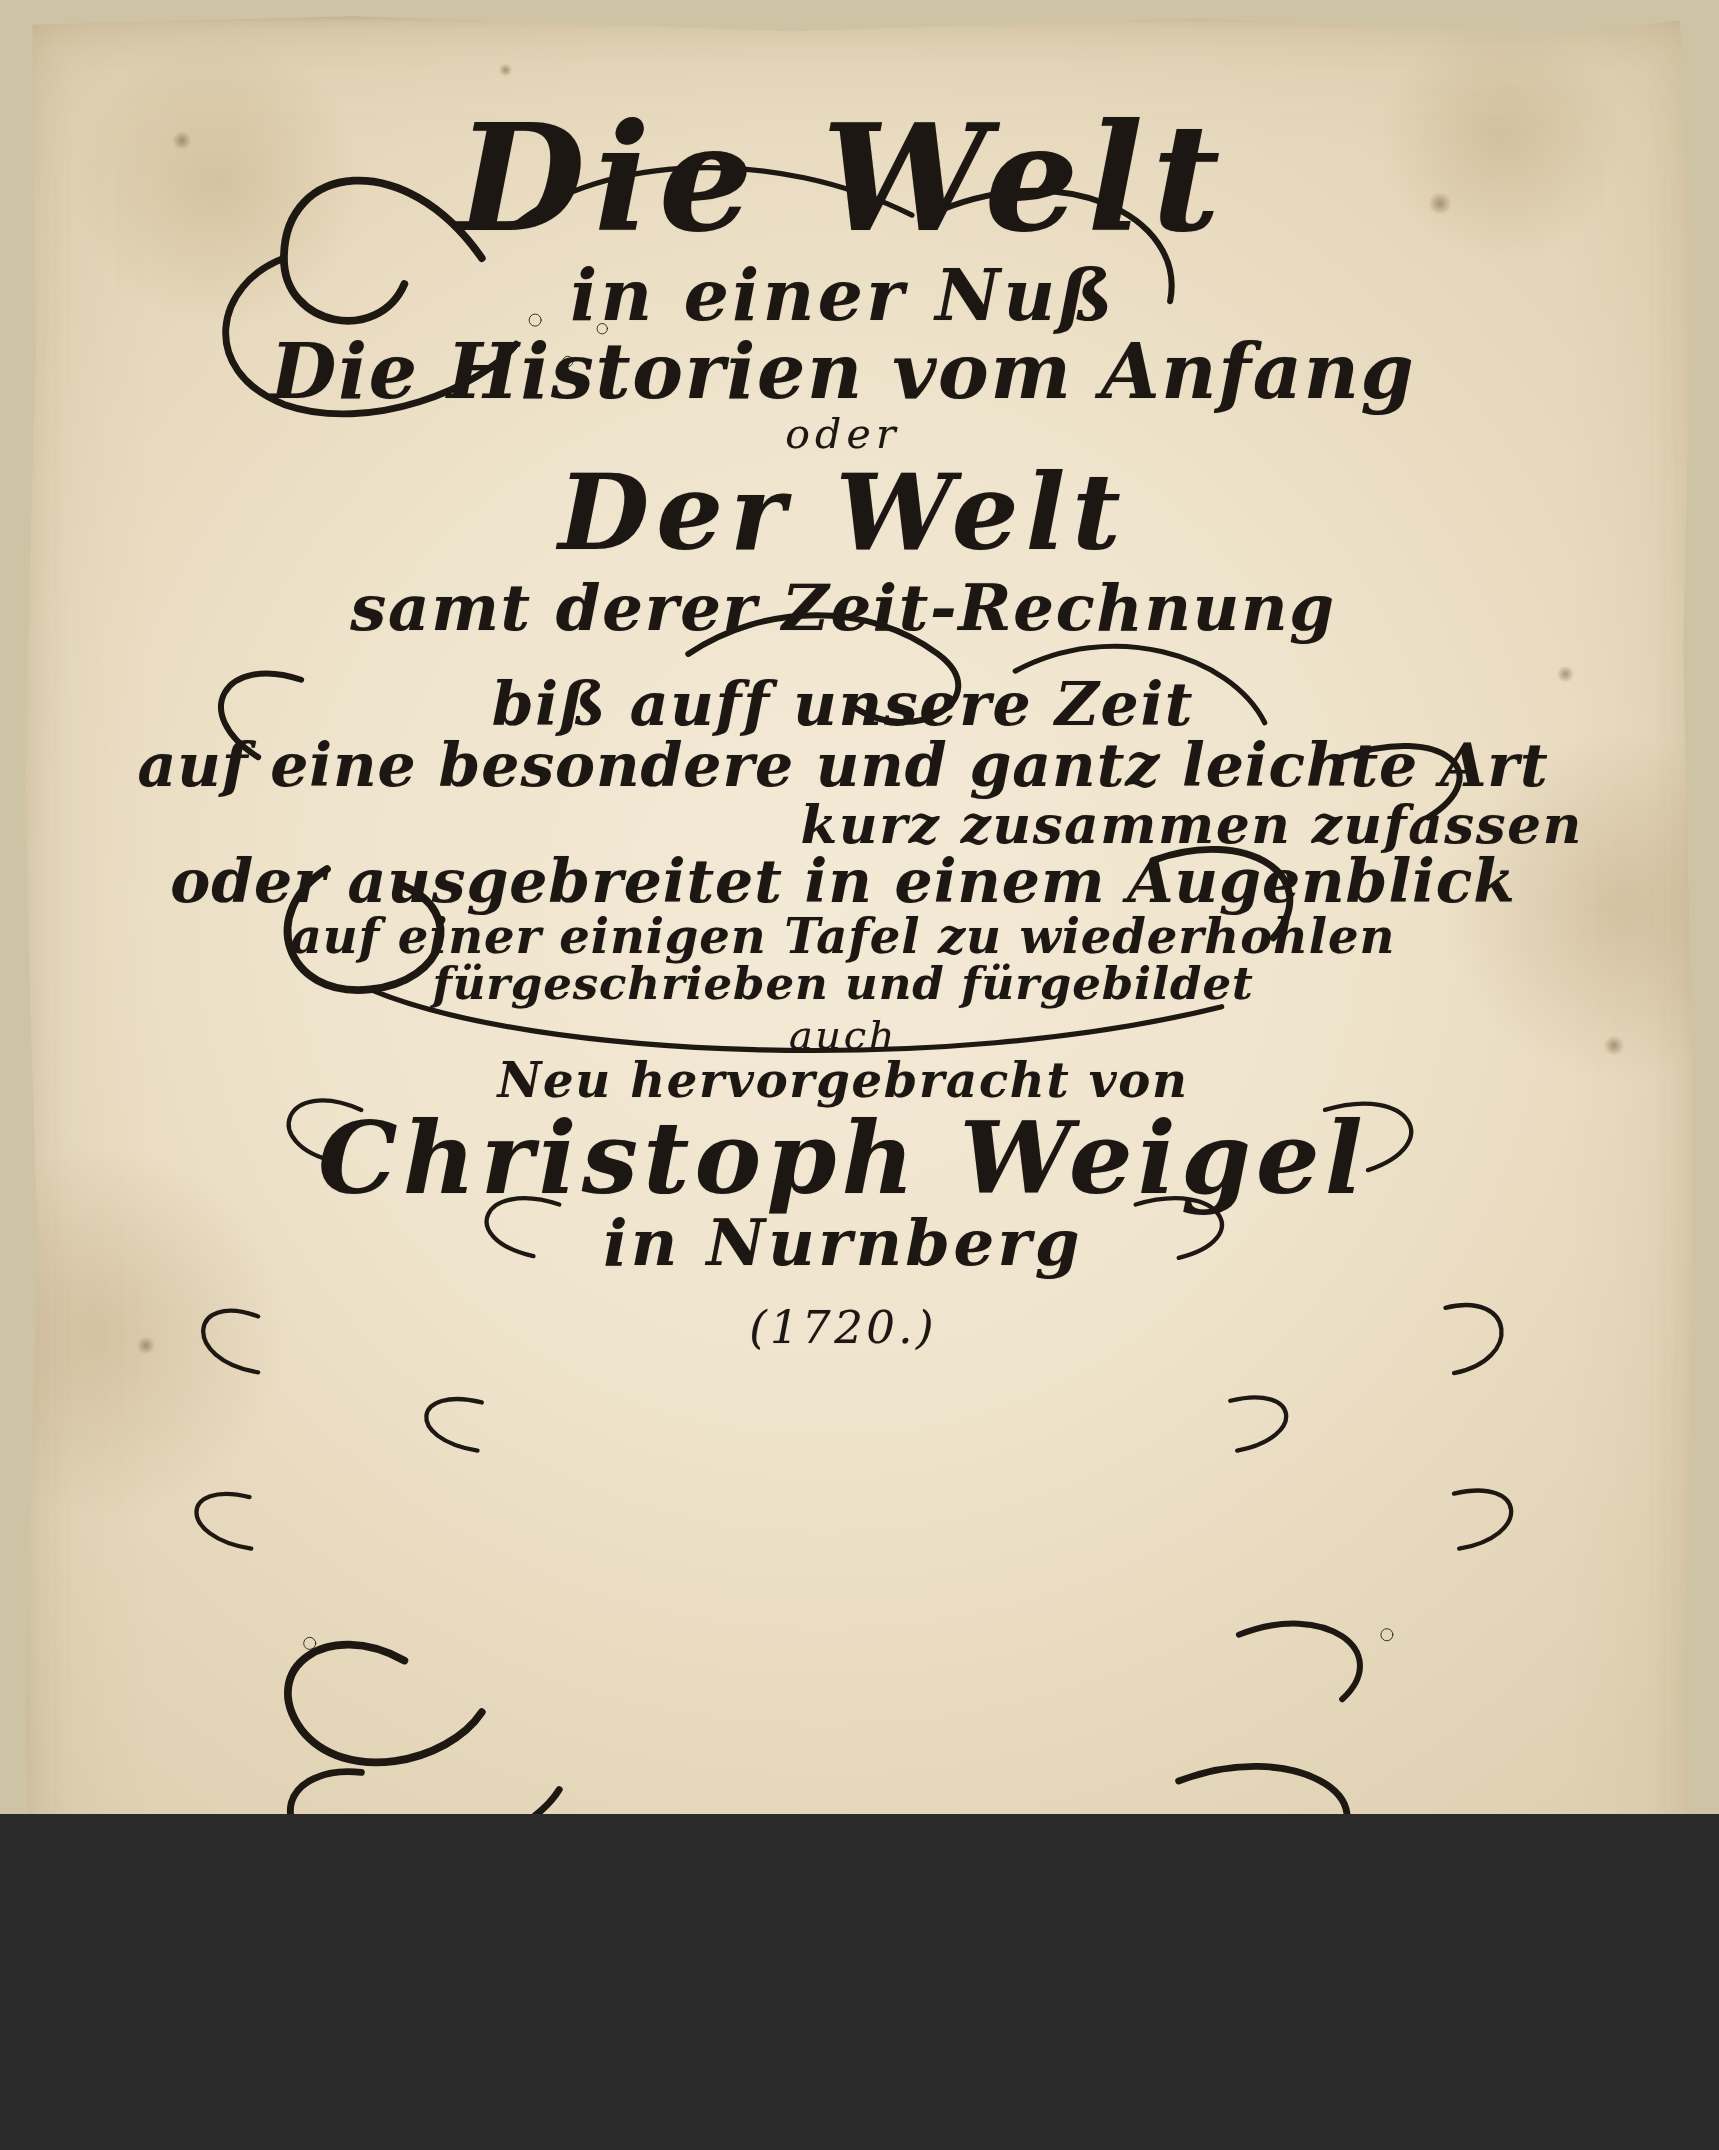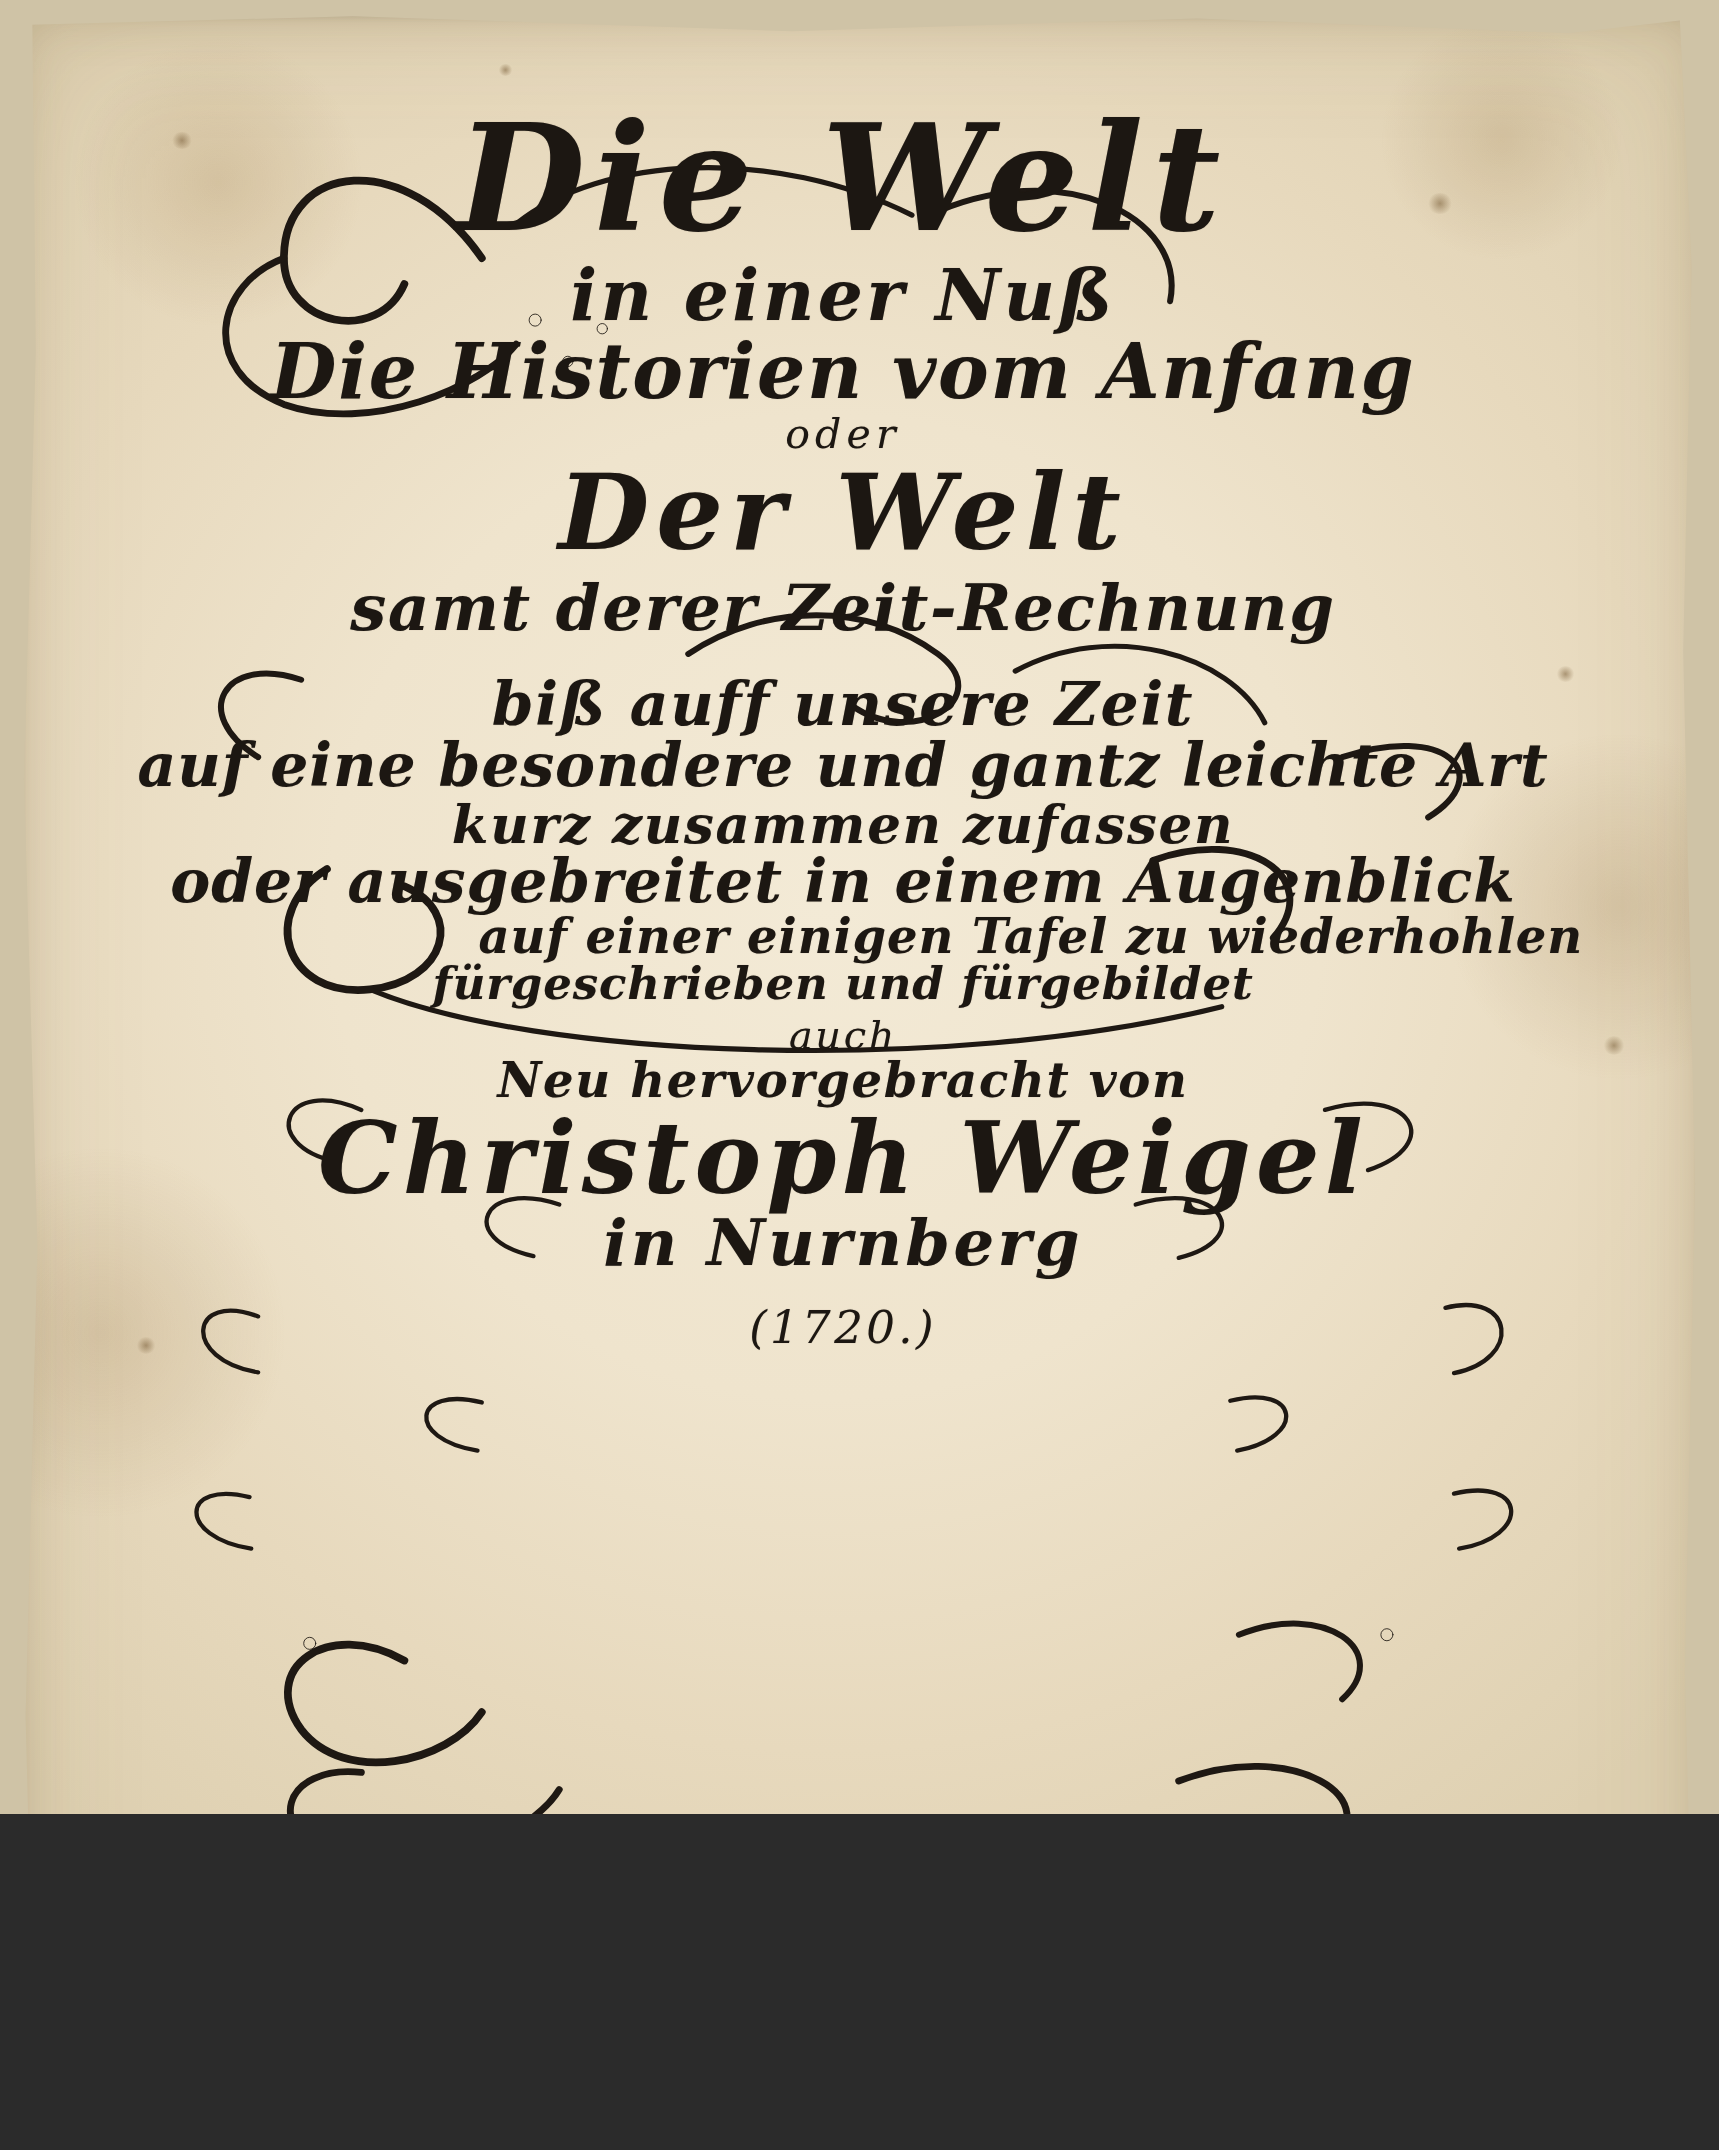"kurz zusammen zufassen" .l-kurz { text-align: none -> right }
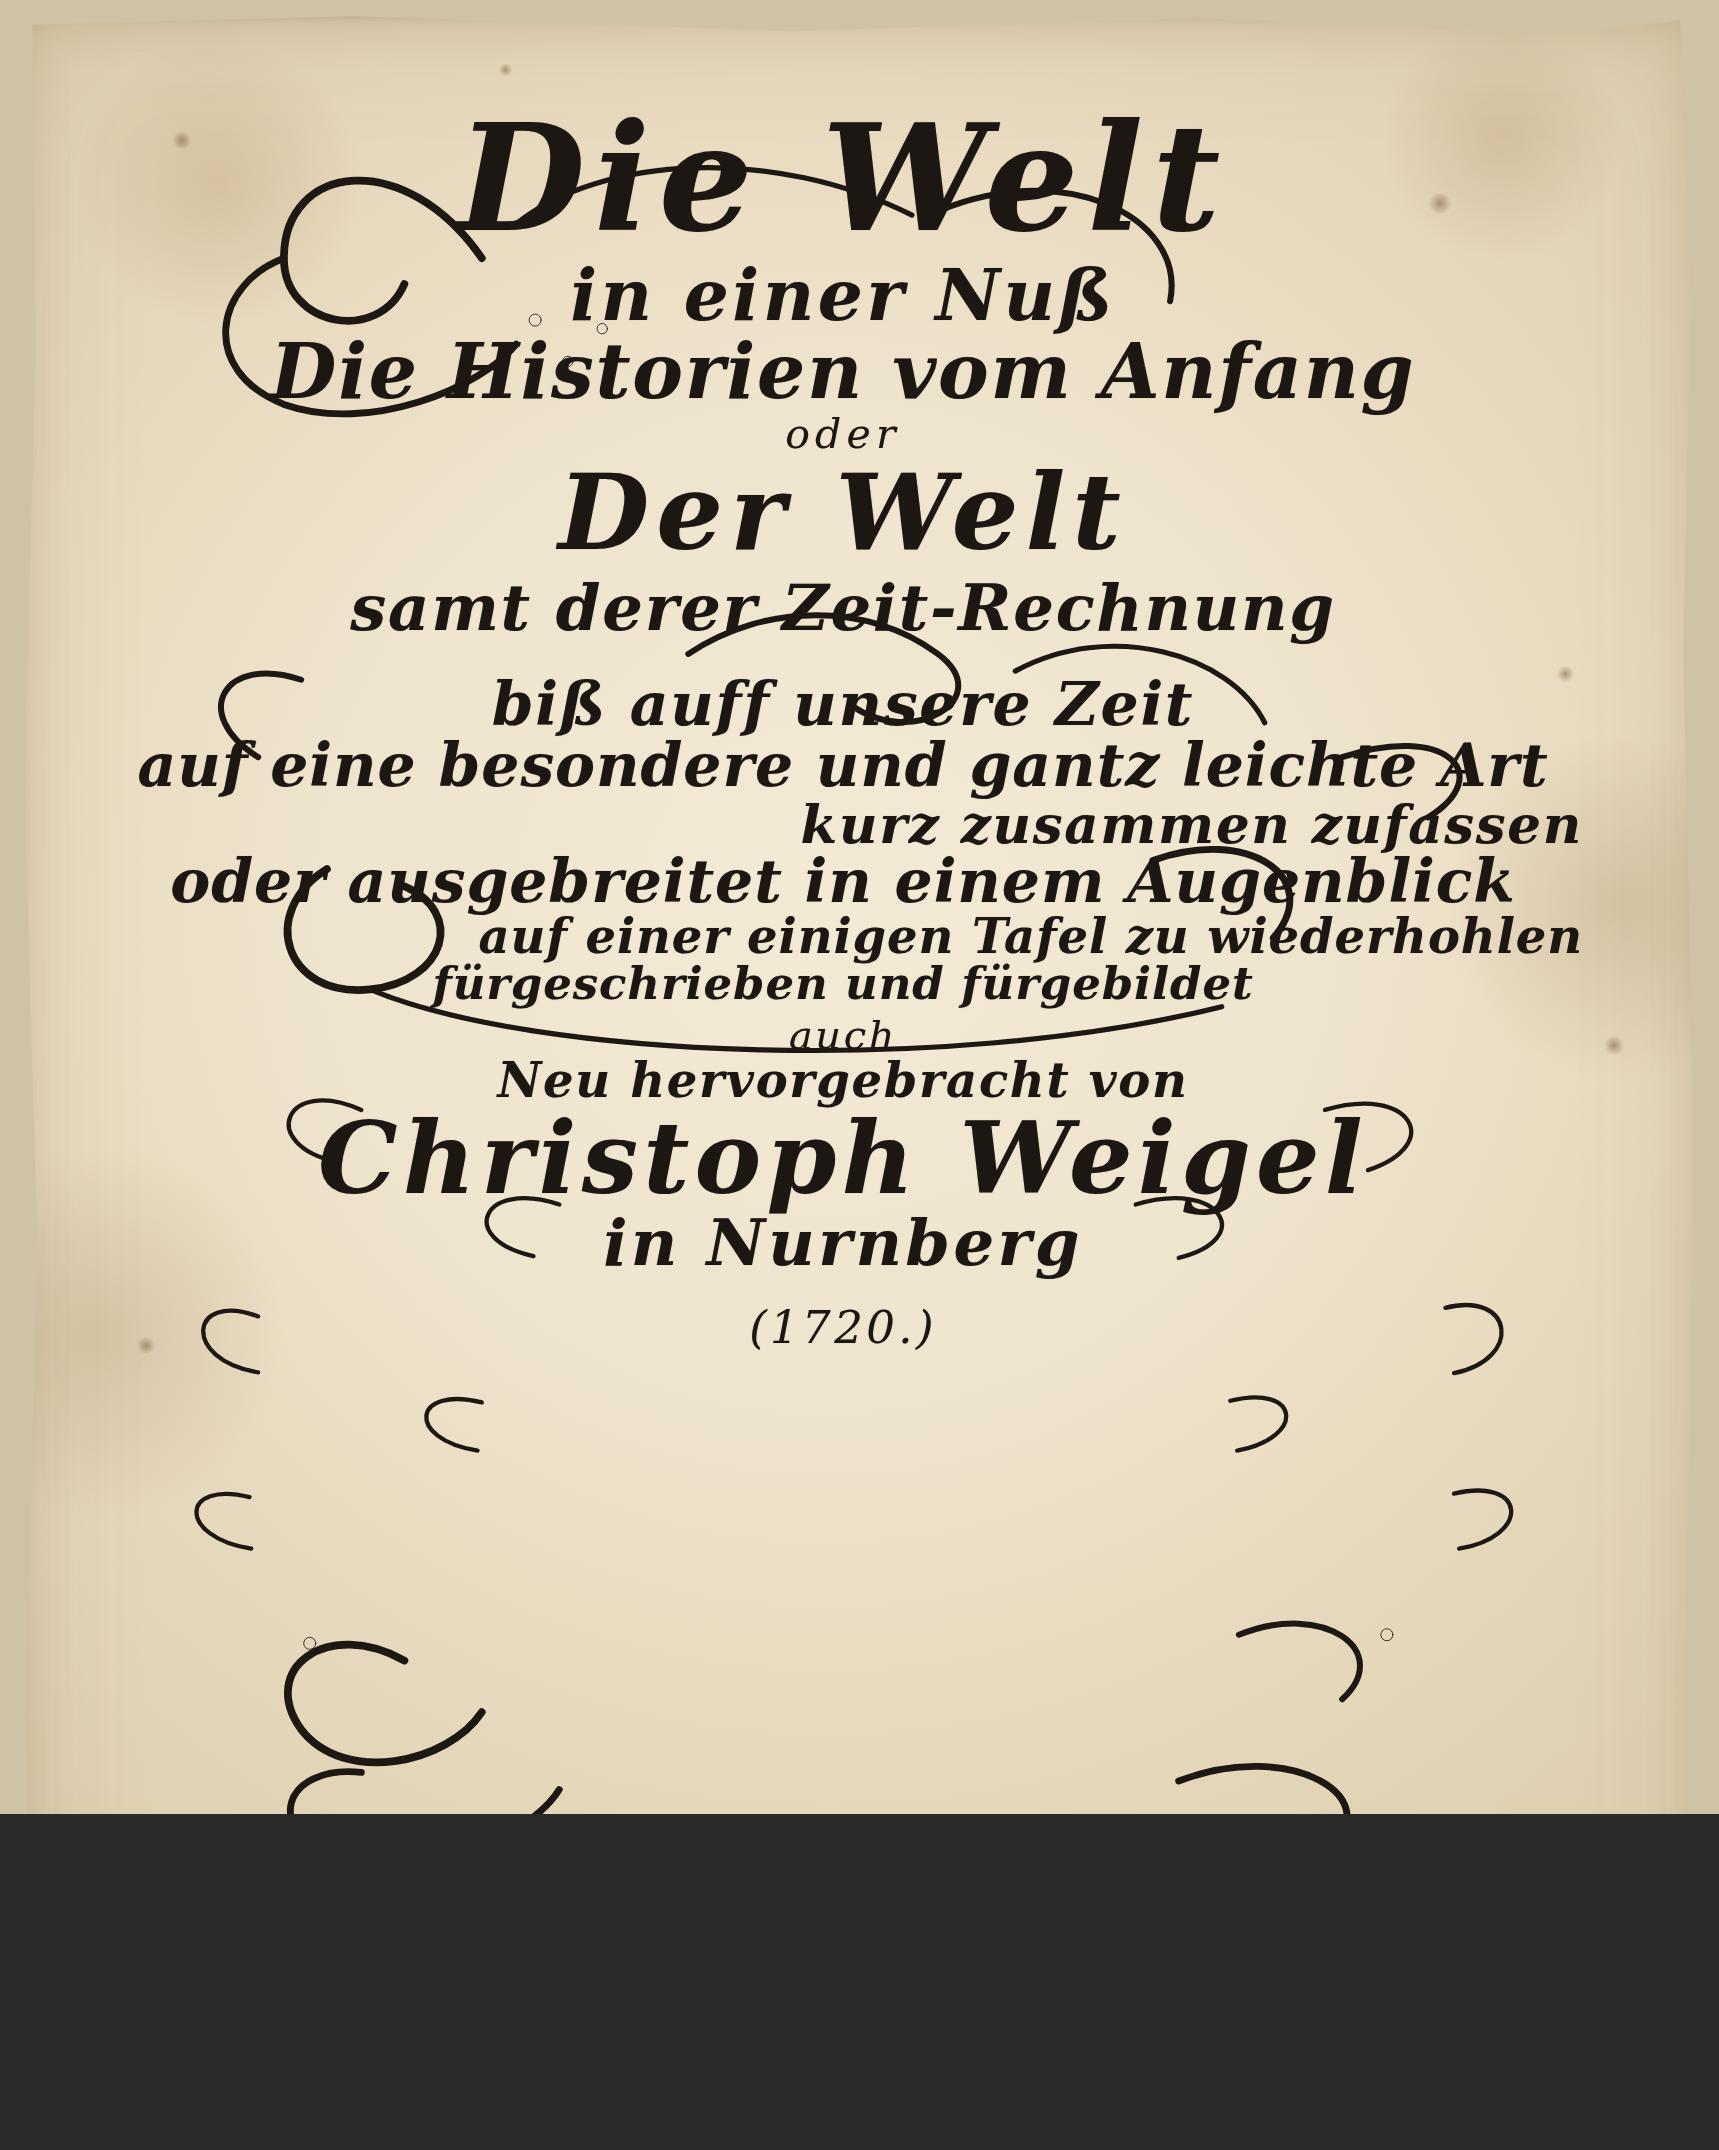"auf einer einigen Tafel zu" .l-tafel { text-align: right -> none }
